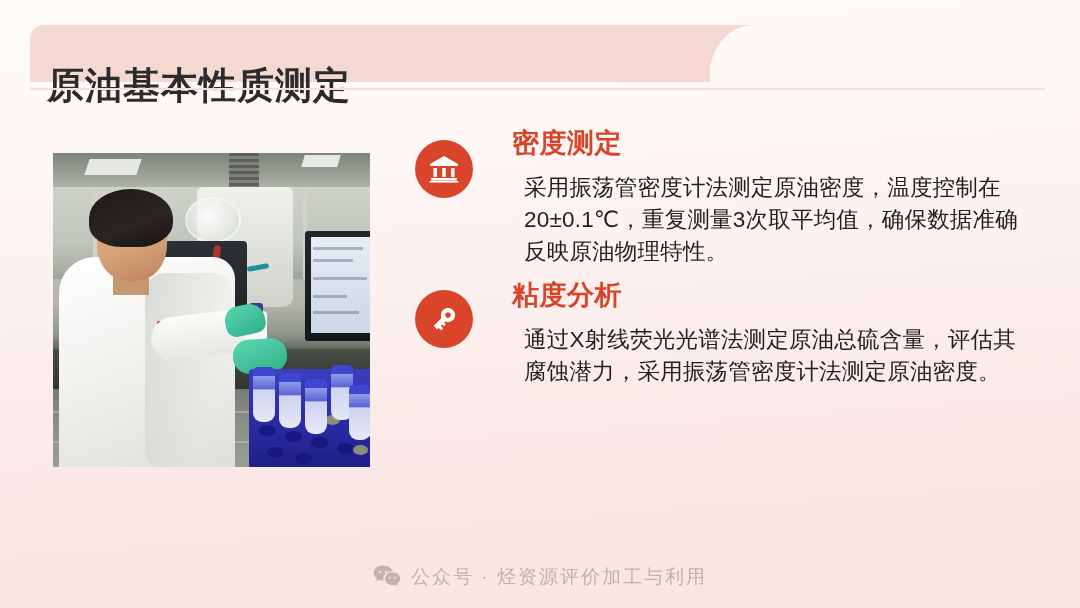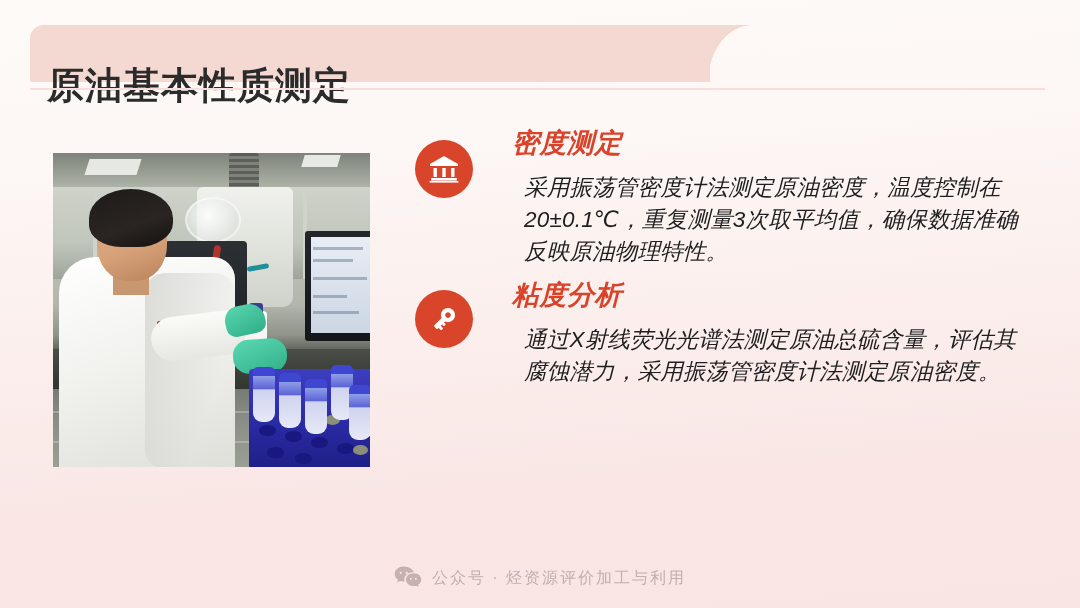"密度测定" .block-body { font-style: italic -> none }
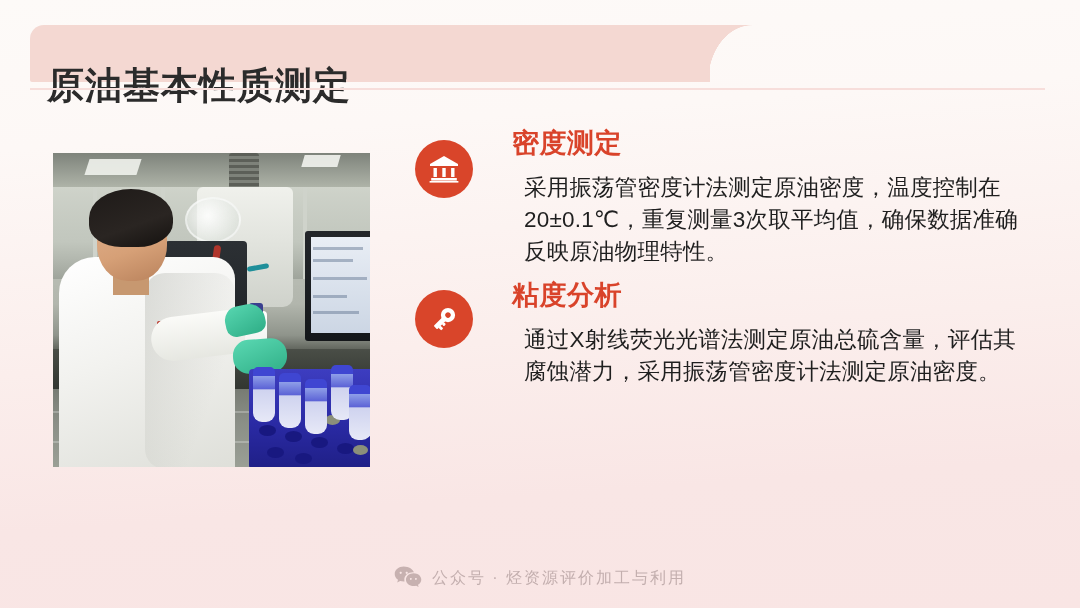"公众号 · 烃资源评价加工与利用" .footer-text { font-size: 16px -> 19px }
